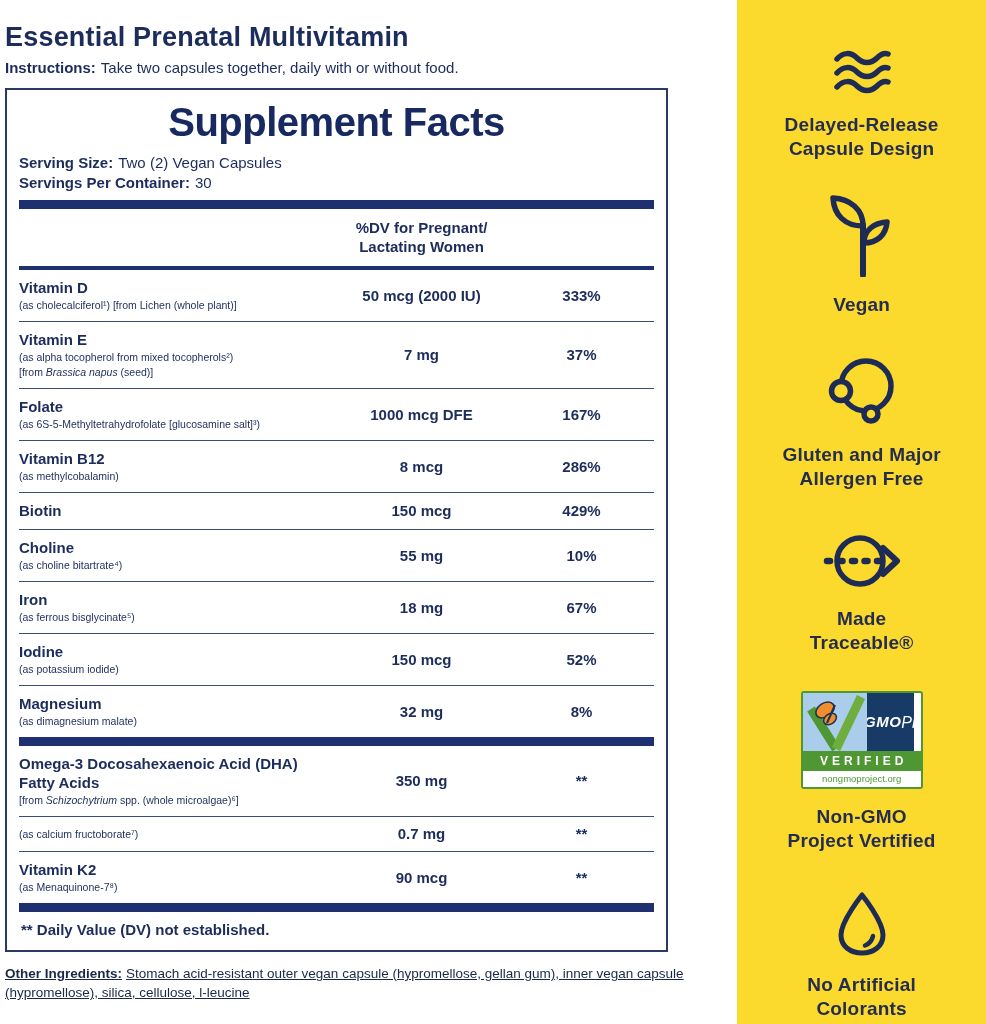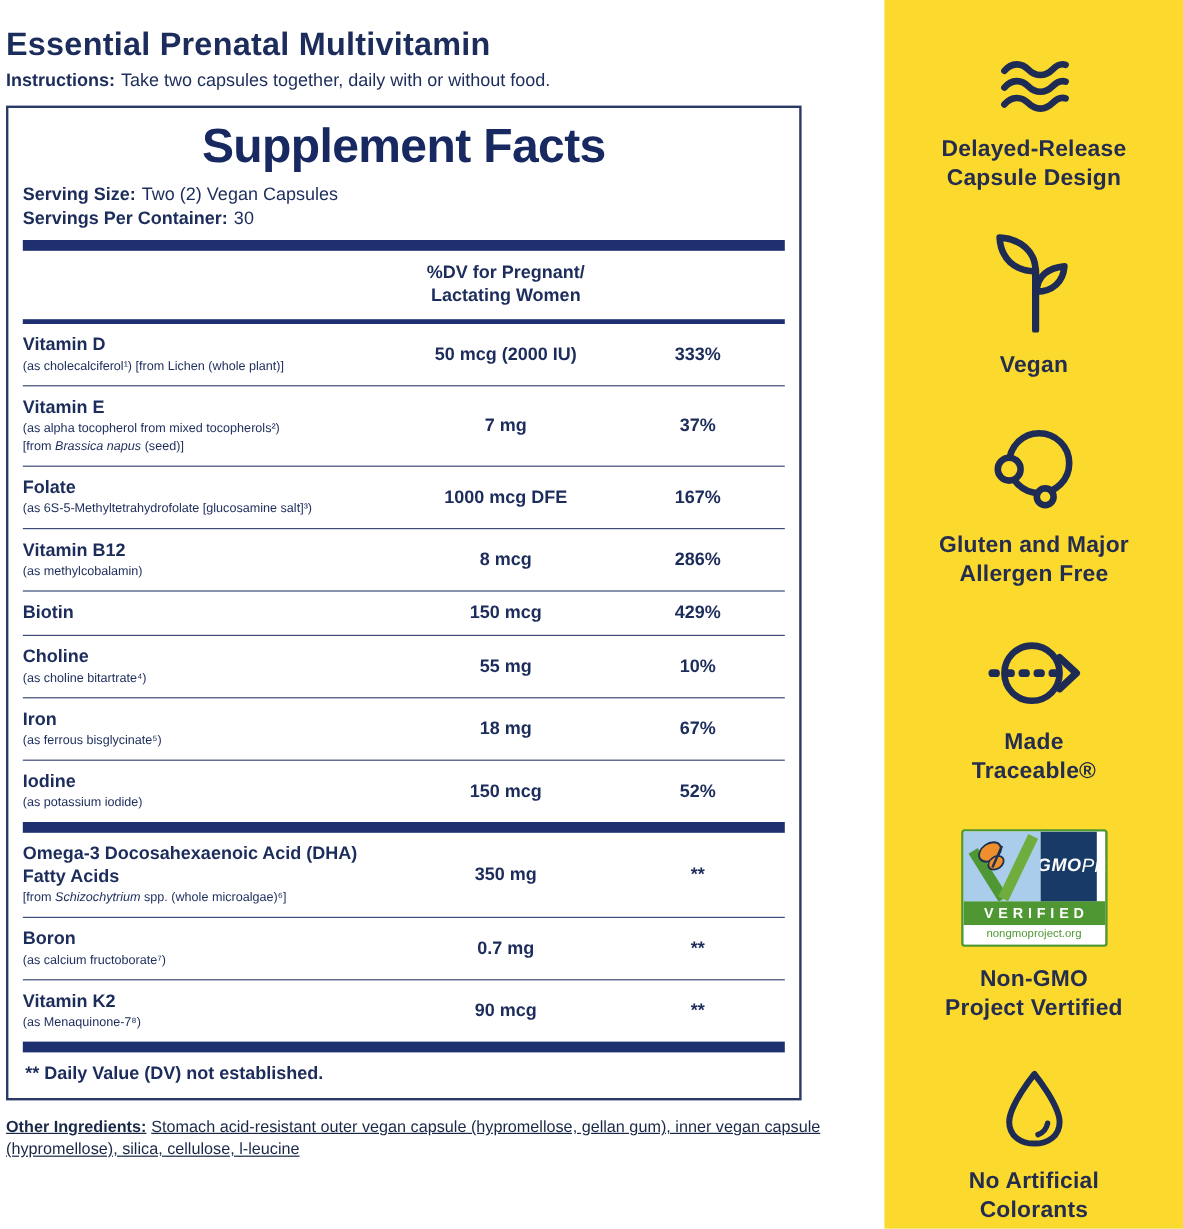"Magnesium" div.trow { html: none -> <div> <div> <div>Magnesium</div> <div>(as dimagnesium malate)</div> </div> <div>32 mg</div> <div>8%</div> </div> }
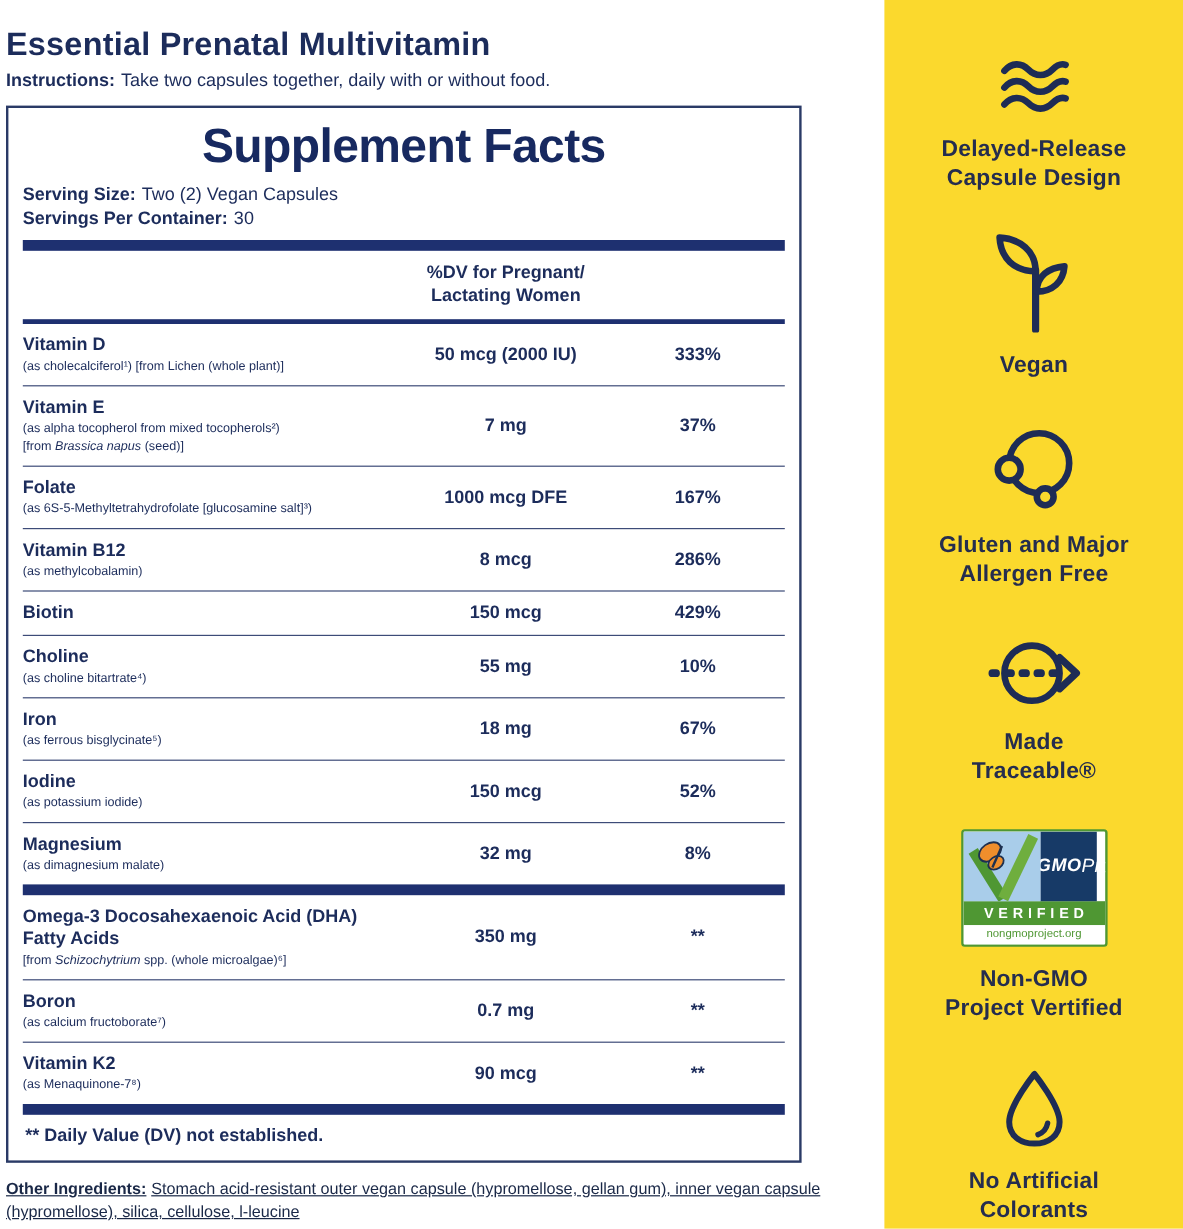"Boron" div.iname { html: <div>Boron</div> -> none }
